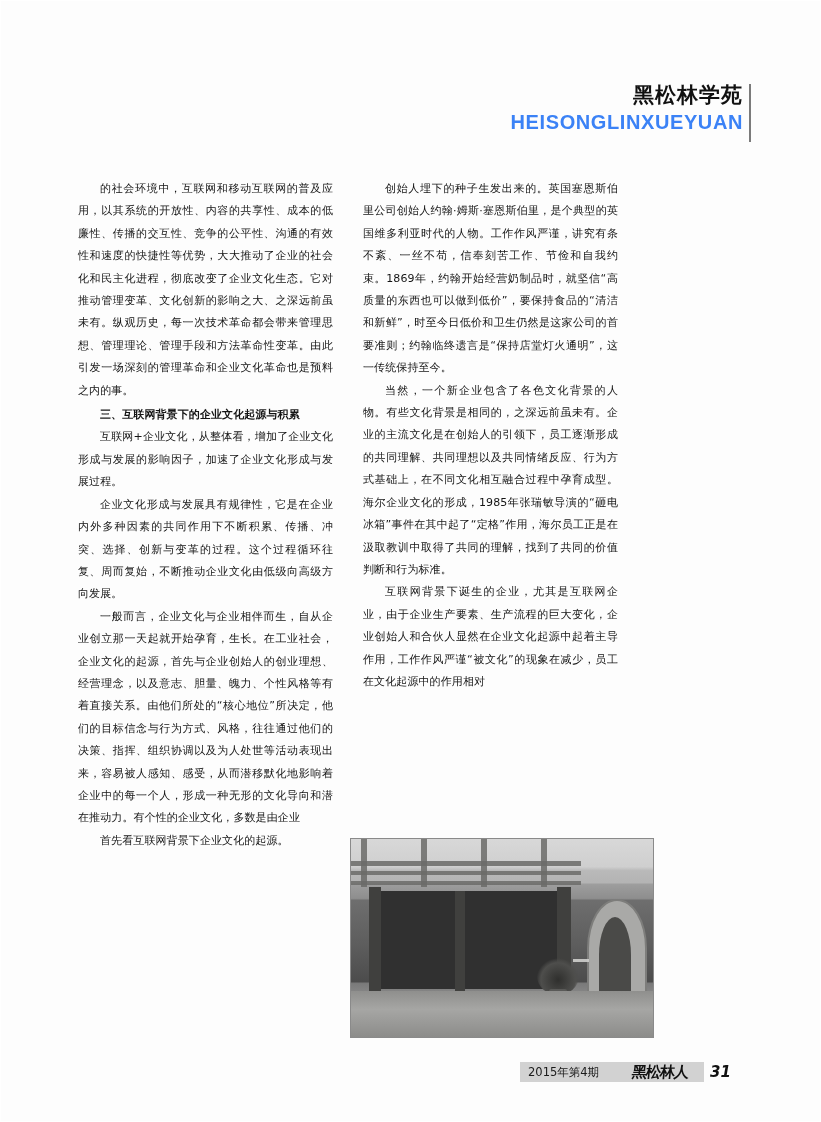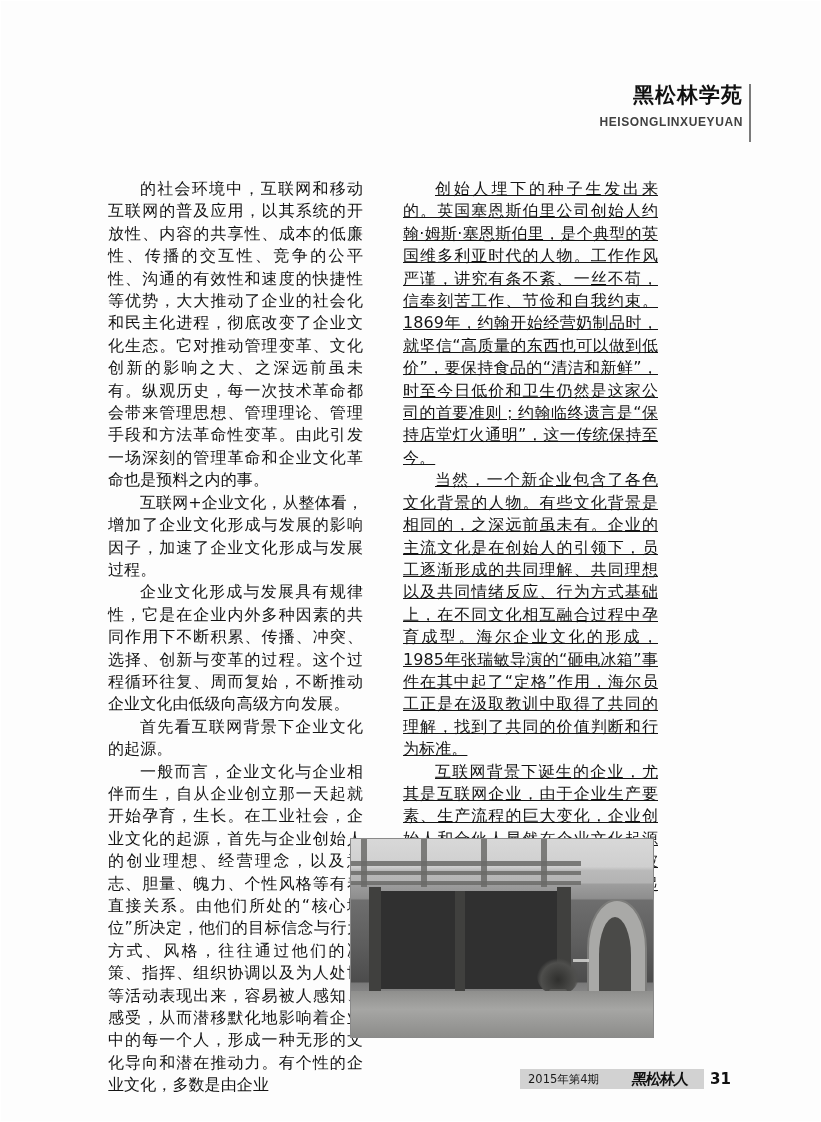"HEISONGLINXUEYUAN" .masthead-en { color: #404040 -> #3b82f6; font-size: 12px -> 20px }
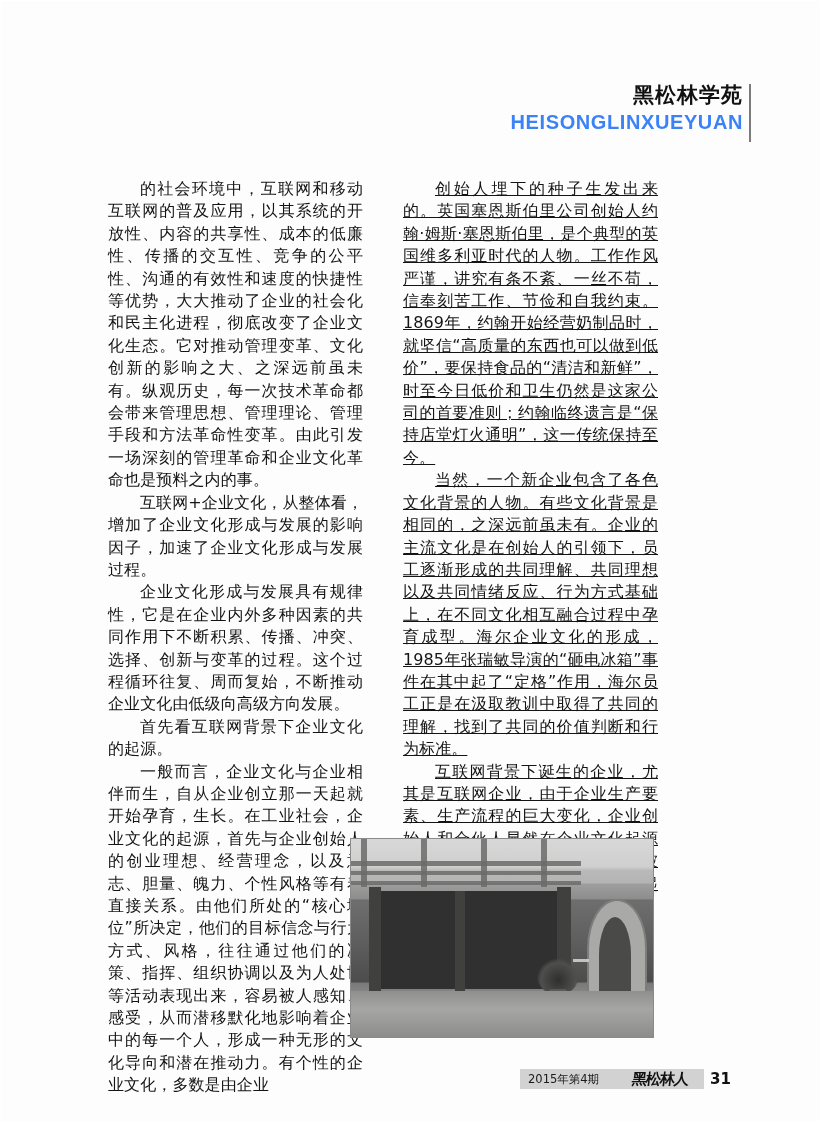"的社会环境中，互联网和移动互联网的普及应用，以其系统的开放性、内容的共享性、成本" .col { font-size: 16px -> 11px; margin-left: 30px -> none }
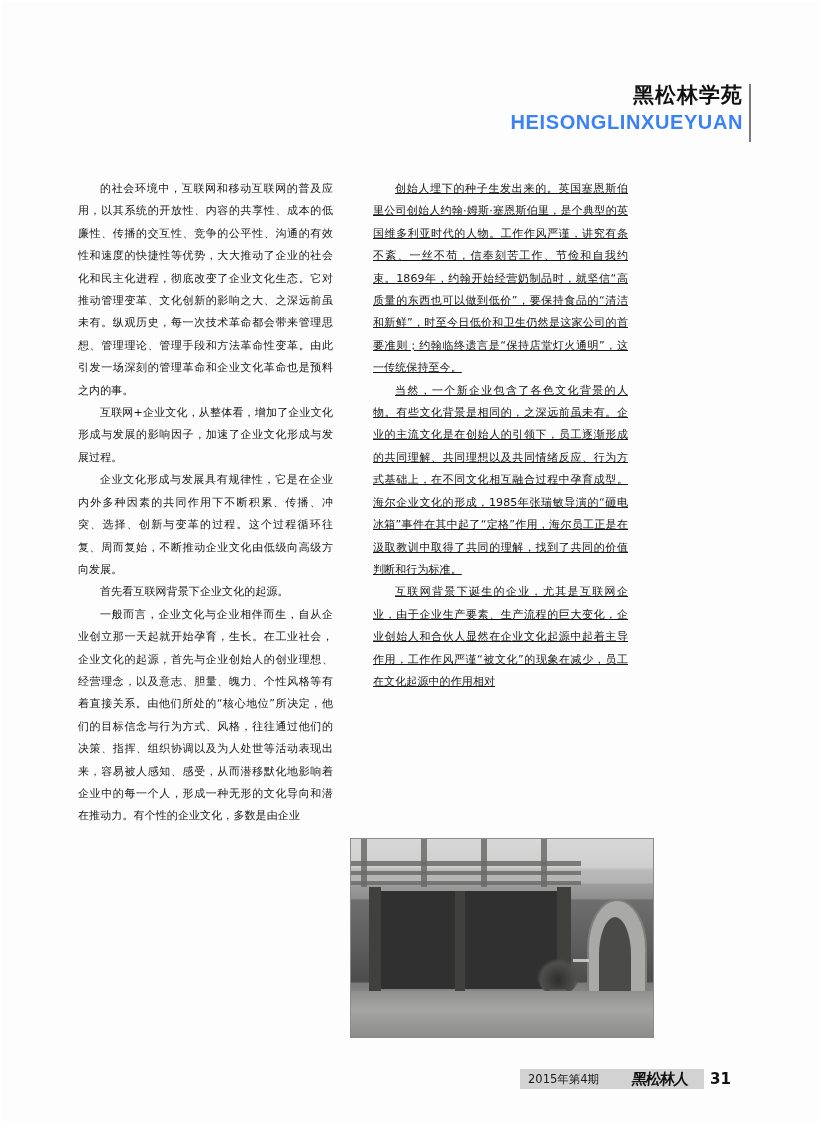"创始人埋下的种子生发出来的。英国塞恩斯伯里公司创始人约翰·姆斯·塞恩斯伯里，是个" .col-right { left: 373px -> 363px; text-decoration: underline -> none }
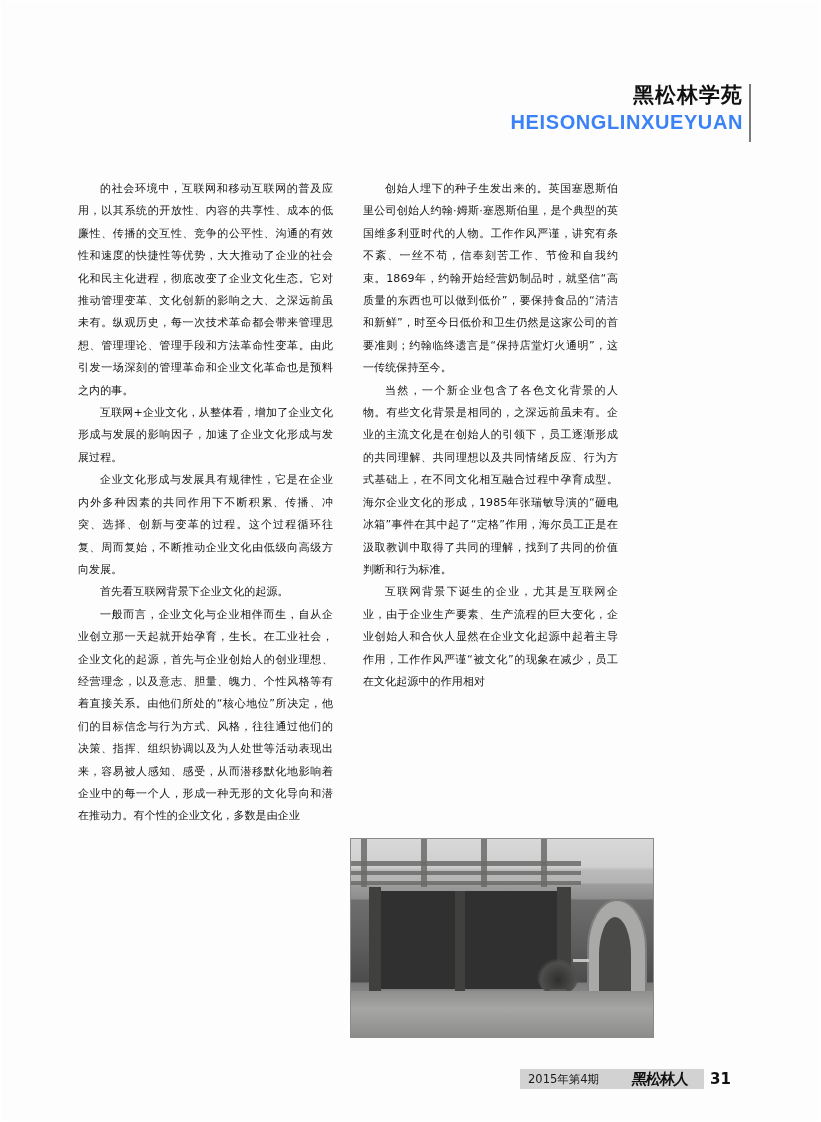"三、互联网背景下的企业文化起源与积累" p.heading { html: none -> <p>三、互联网背景下的企业文化起源与积累</p> }
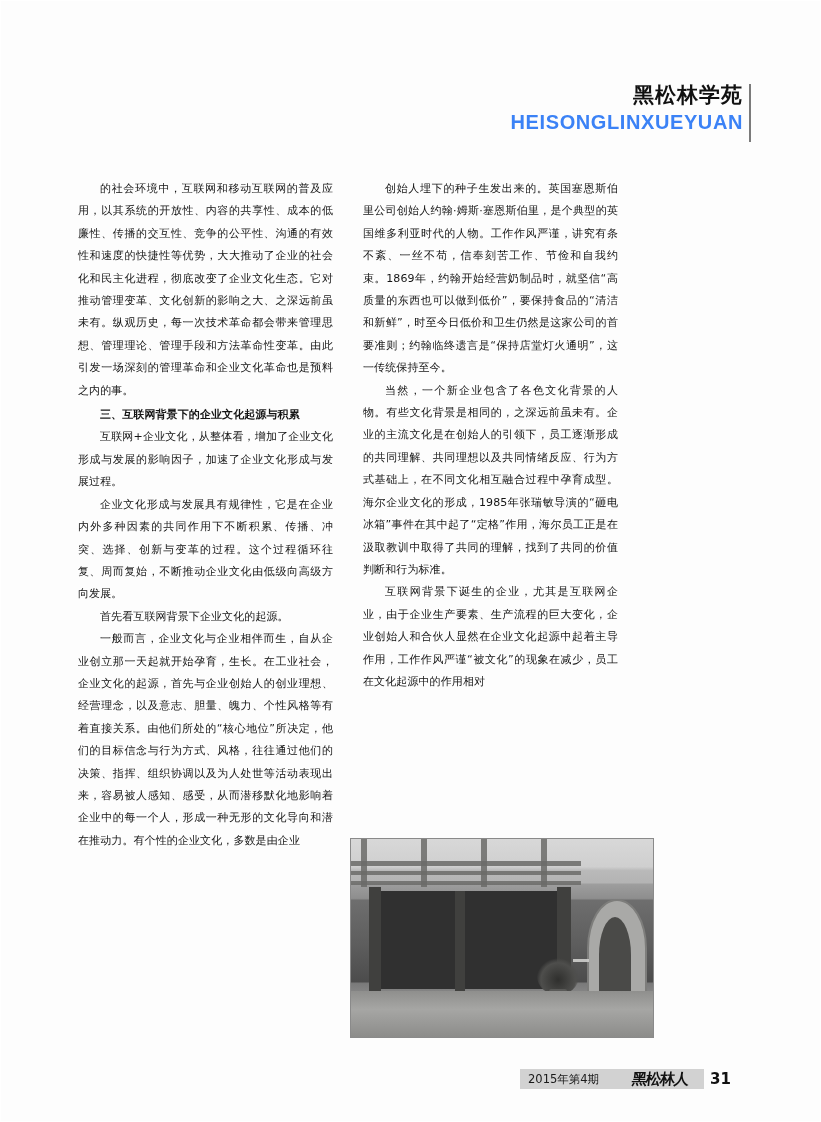"首先看互联网背景下企业文化的起源。" p { order: before "一般而言，企业文化与企业相伴而生，自从企业创立那一天起就开始孕育，生长。在工业社" -> after "一般而言，企业文化与企业相伴而生，自从企业创立那一天起就开始孕育，生长。在工业社" }
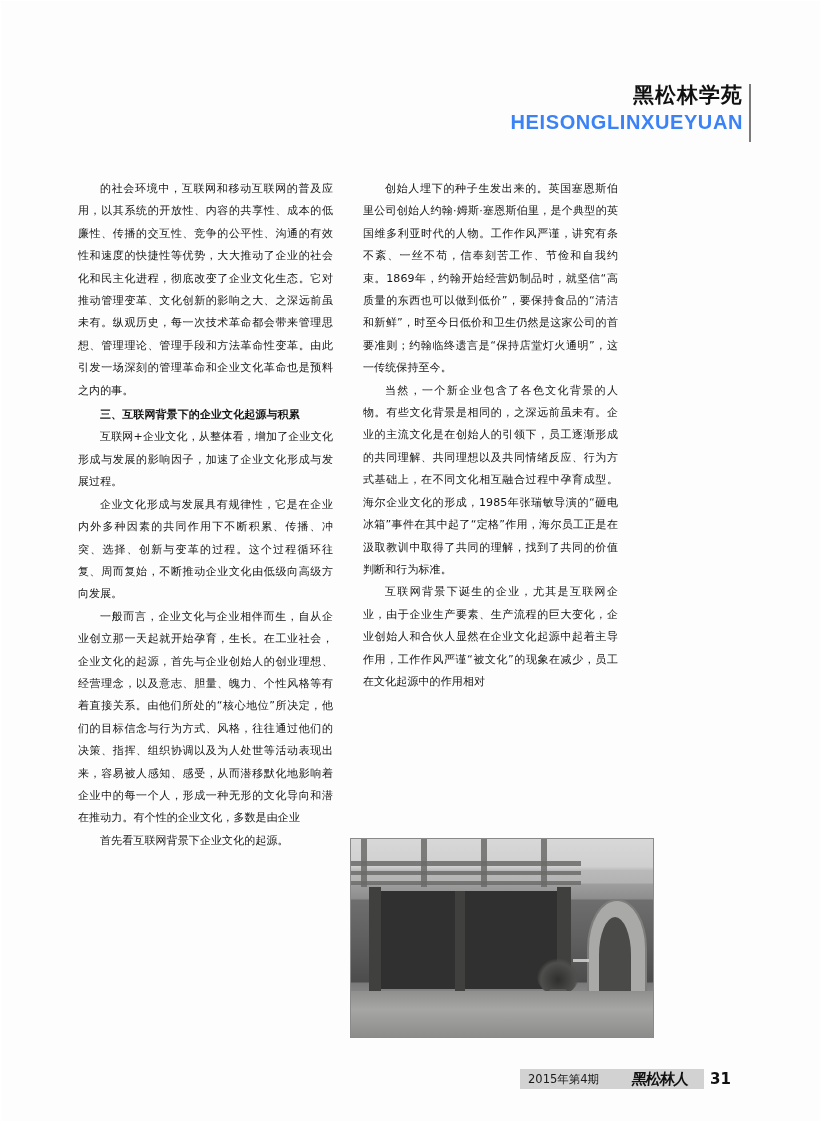"2015年第4期" .footer { margin-top: 7px -> none }
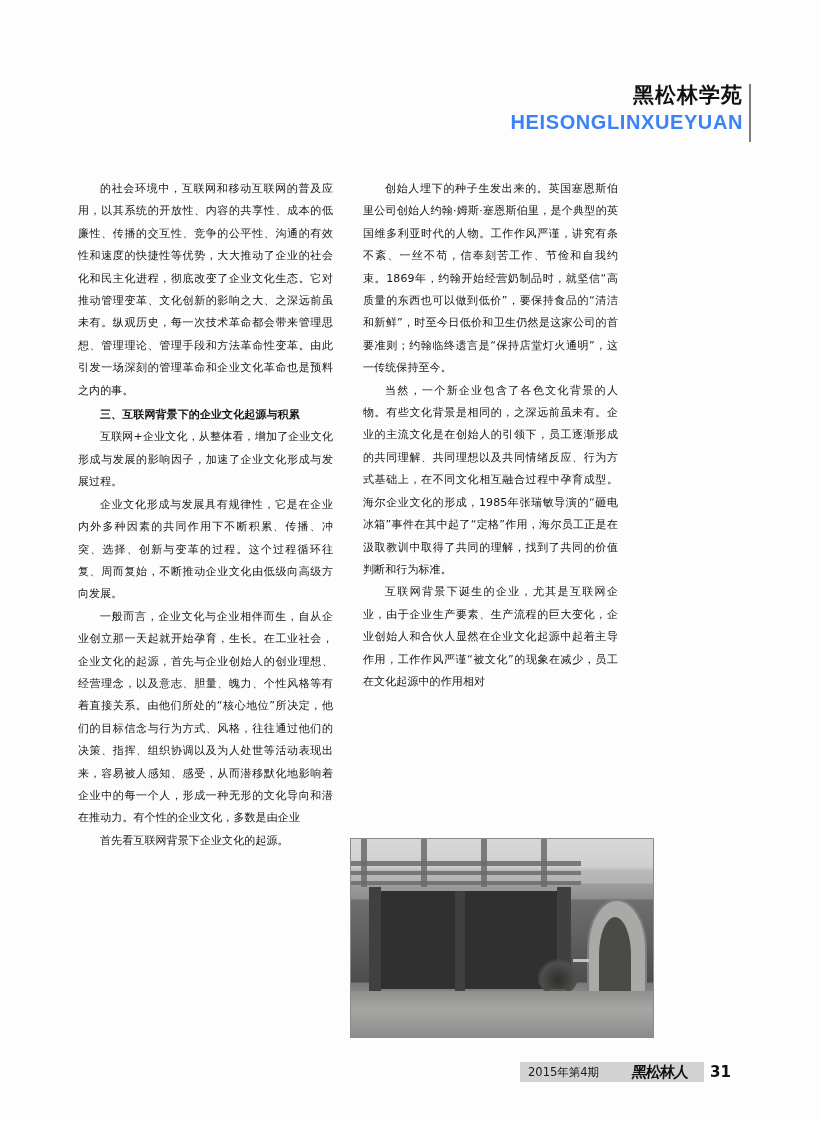"31" .footer-page { font-style: none -> italic }
